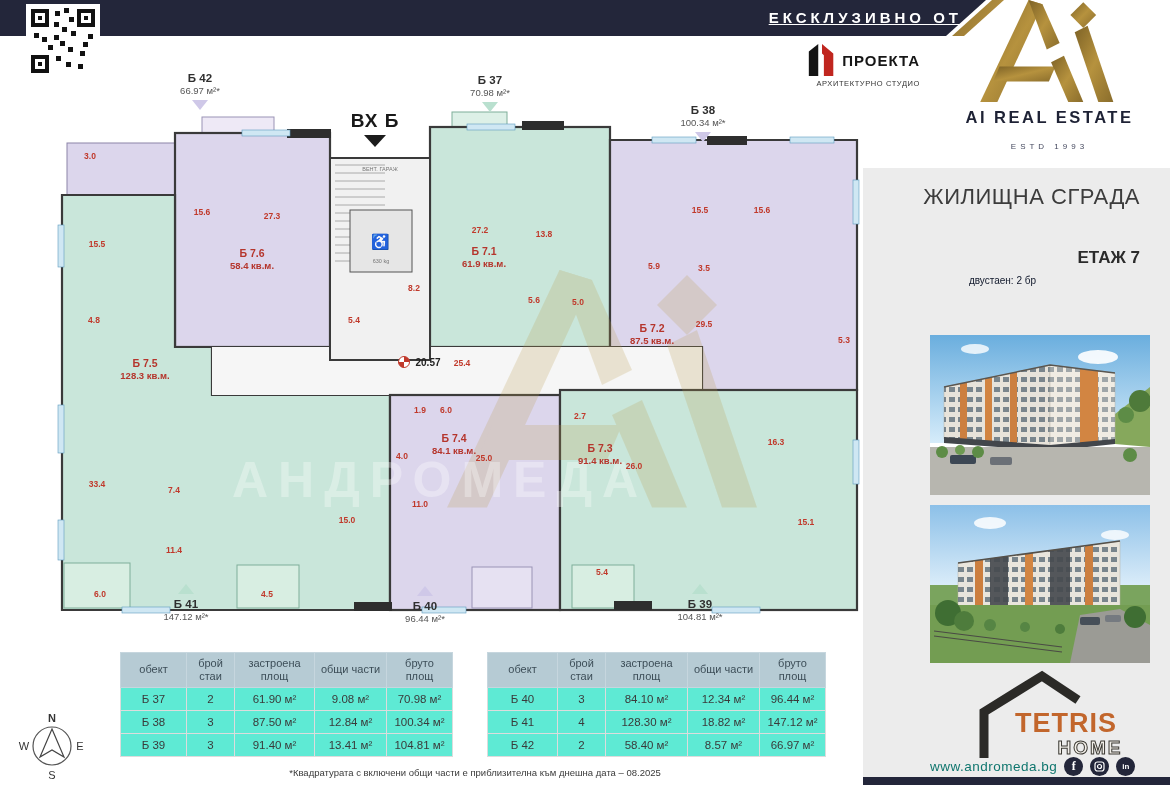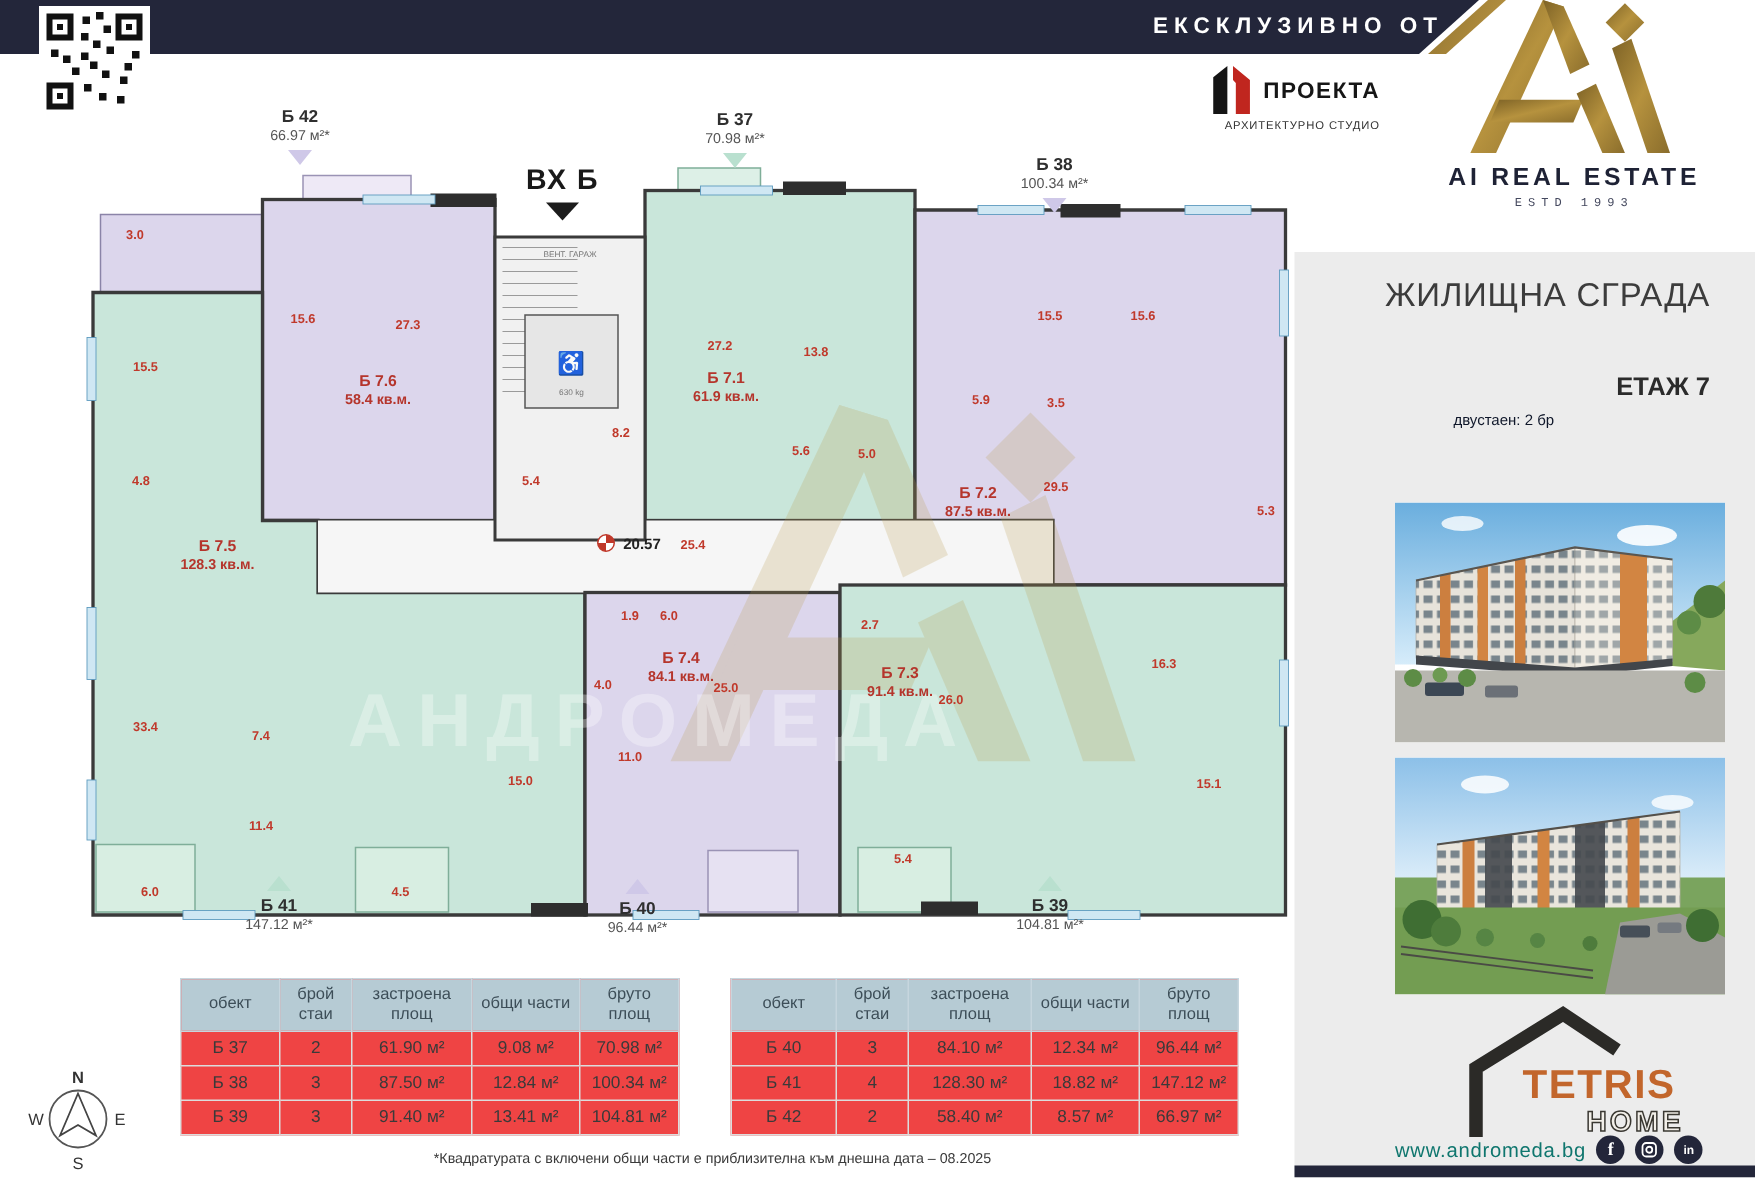"ЕКСКЛУЗИВНО ОТ" .banner-text { text-decoration: none -> underline }
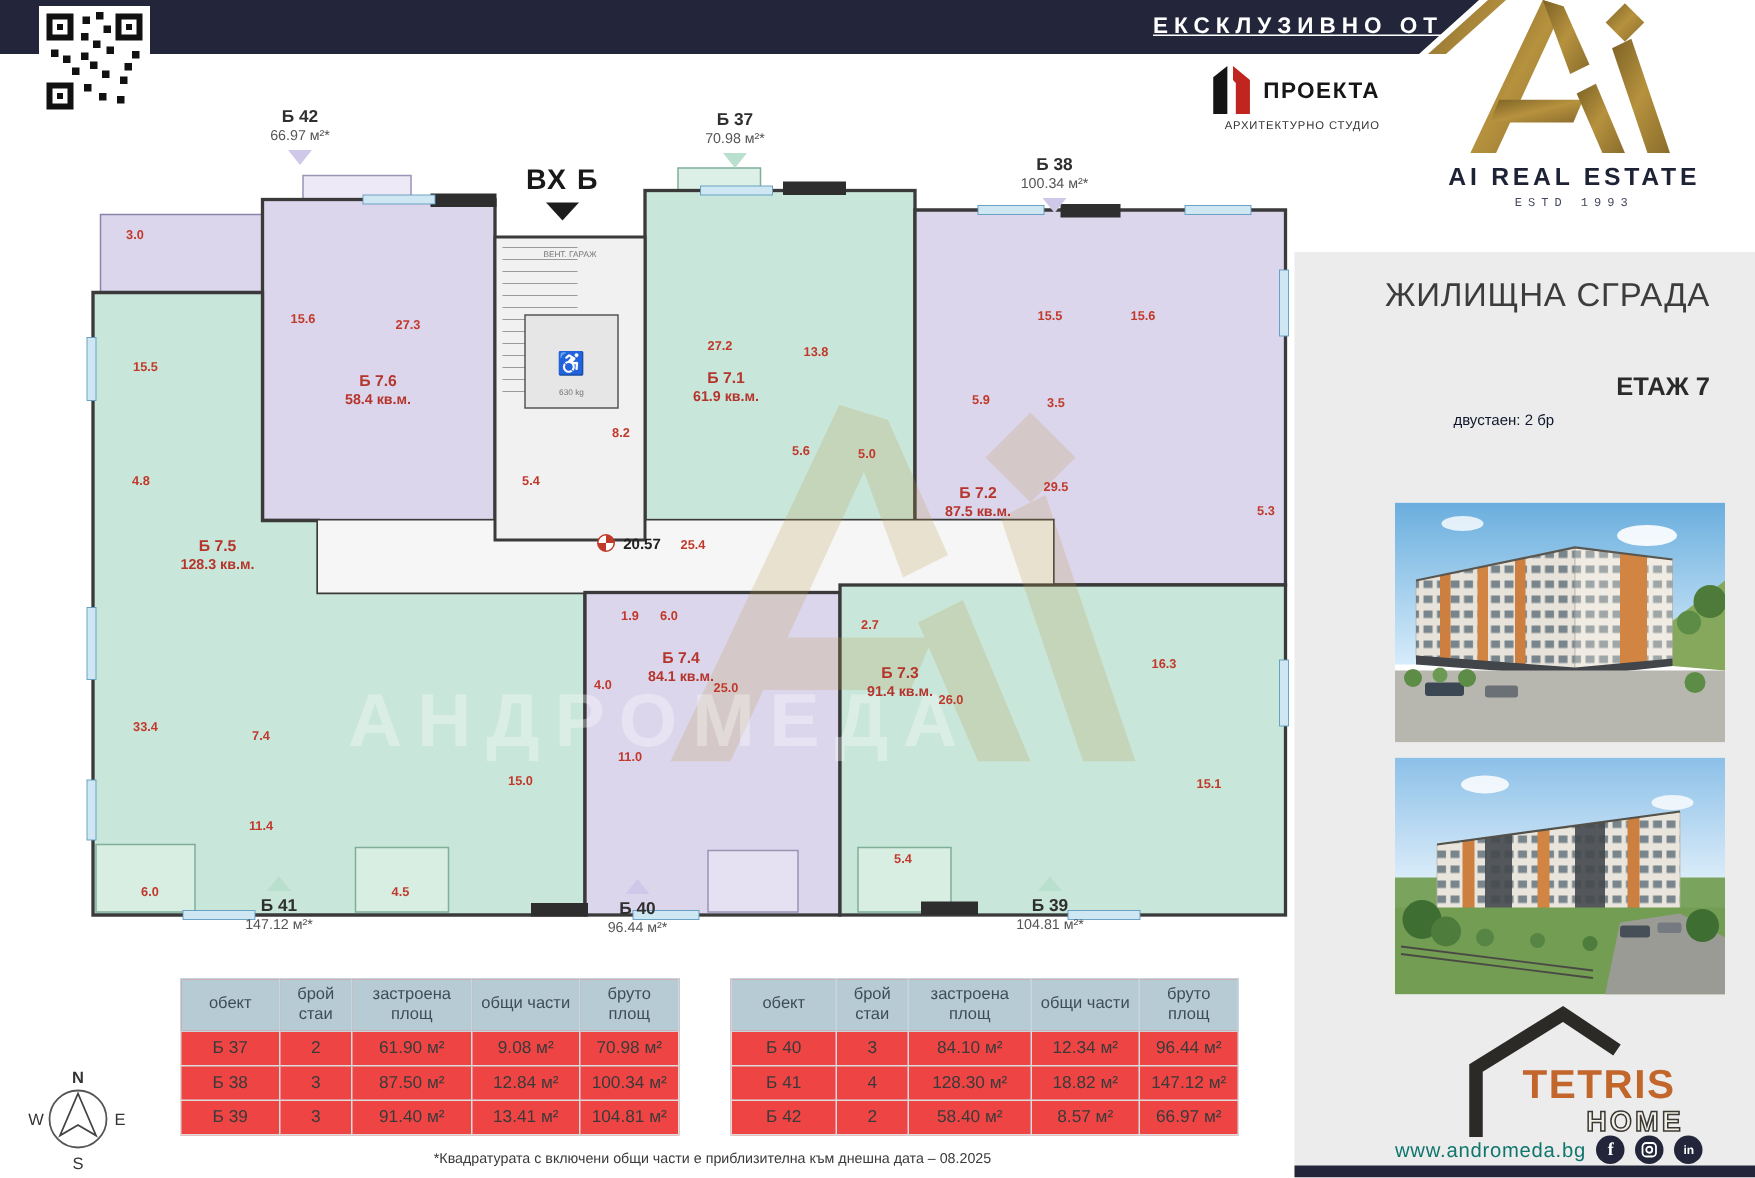"ESTD 1993" .brand-estd { font-family: Liberation Mono, monospace -> none; margin-top: 3px -> 15px }
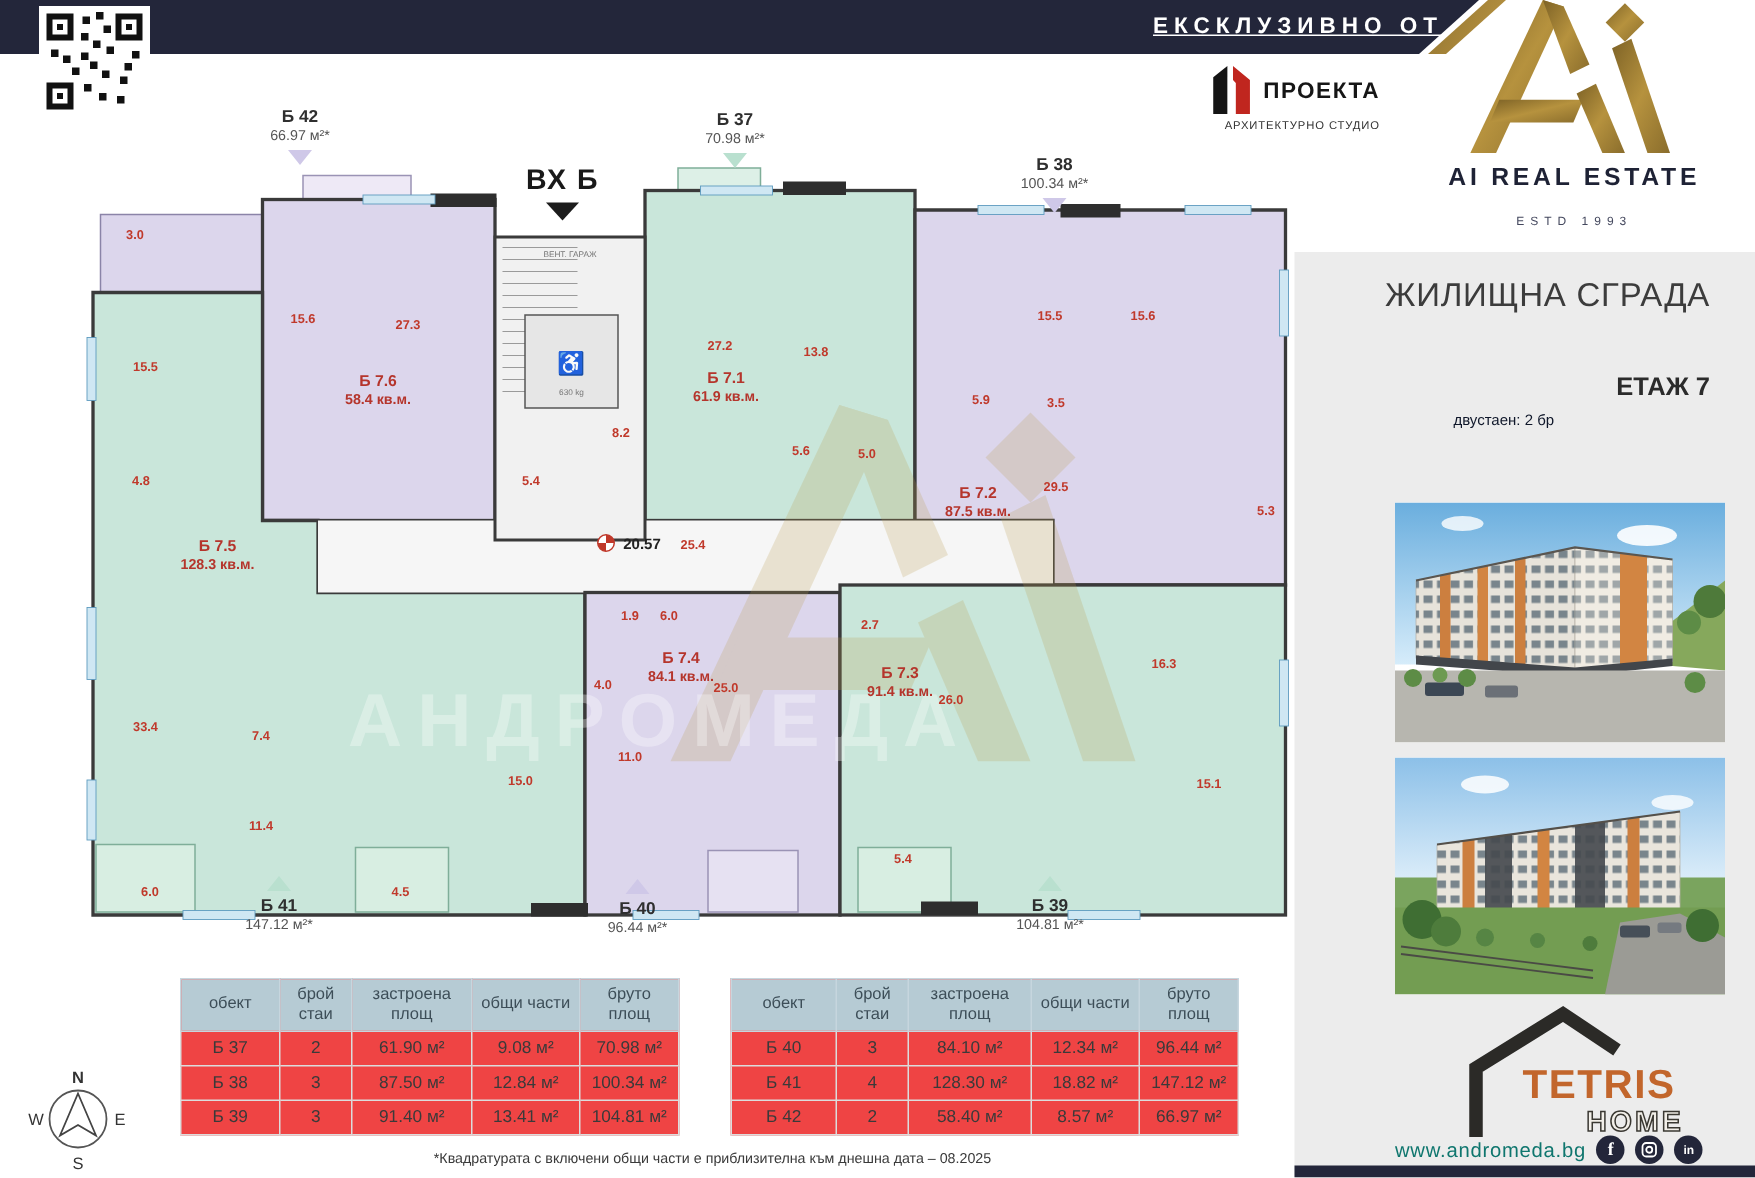"обект" table.area-table { background: #ef4444 -> #5eead4 }
